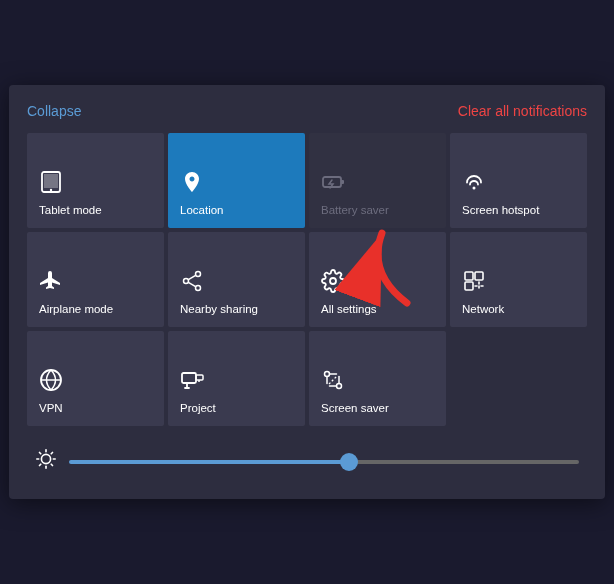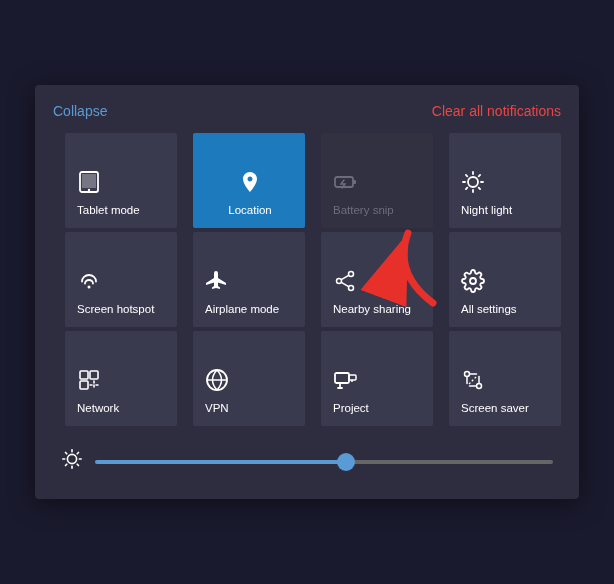"Collapse" .panel { width: 544px -> 596px }
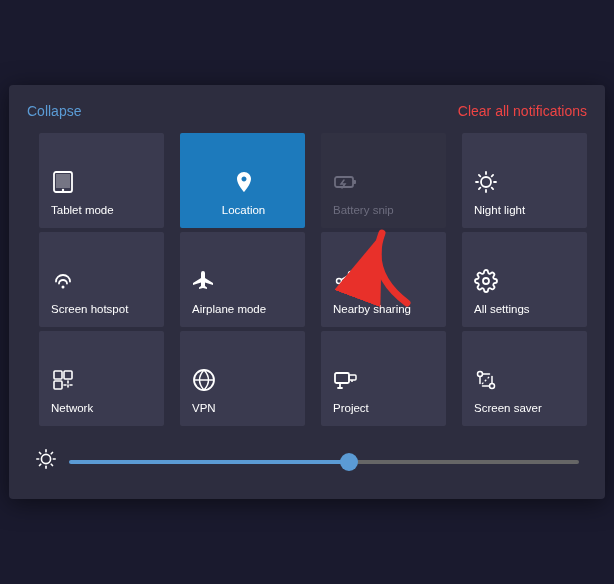"Tablet mode" .tile { margin-left: 12px -> none }
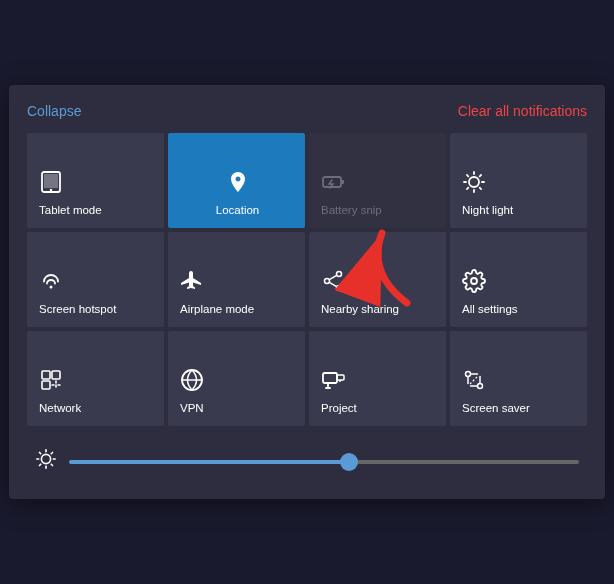"Location" .tile.active { align-items: center -> none }
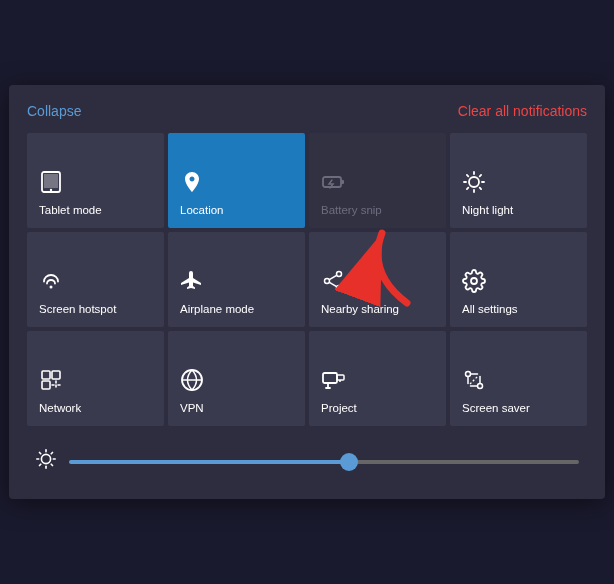"Battery snip" div.tile-label { text: snip -> saver }
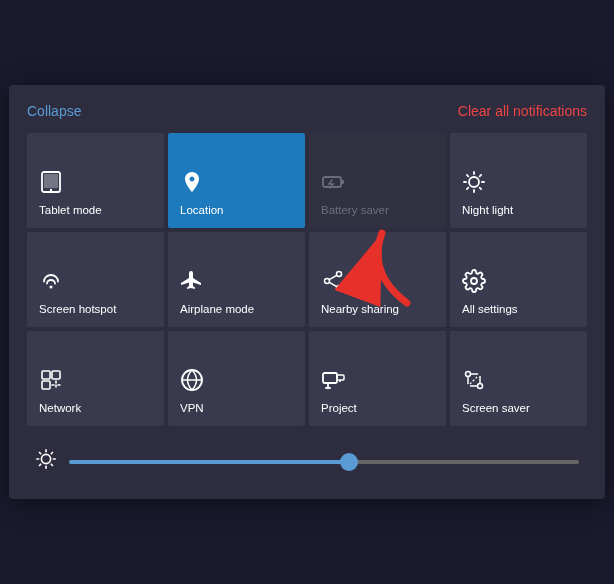"Night light" div.tile { html: <div> <div> <svg> <circle></circle> <line></line> <line></line> <line></line> <line></line> <line></line> <line></line> <line></line> <line></line> </svg> </div> <div>Night light</div> </div> -> none }
